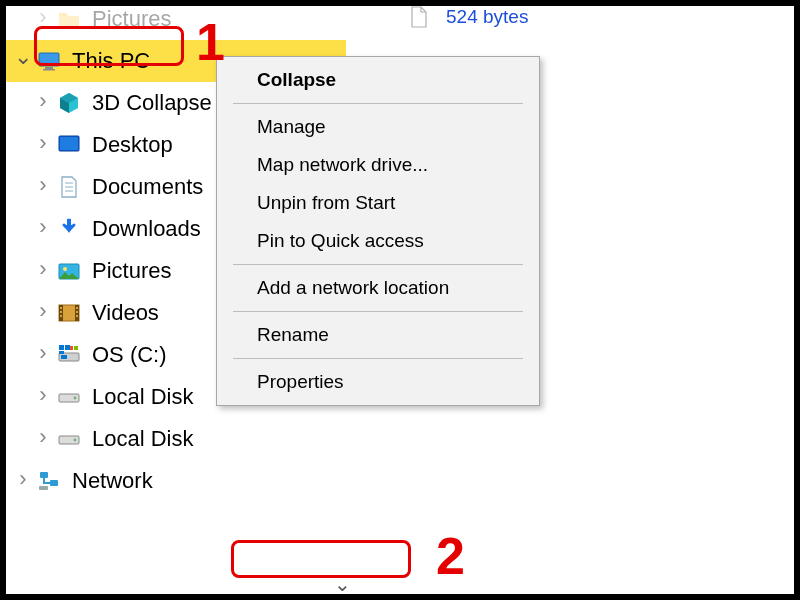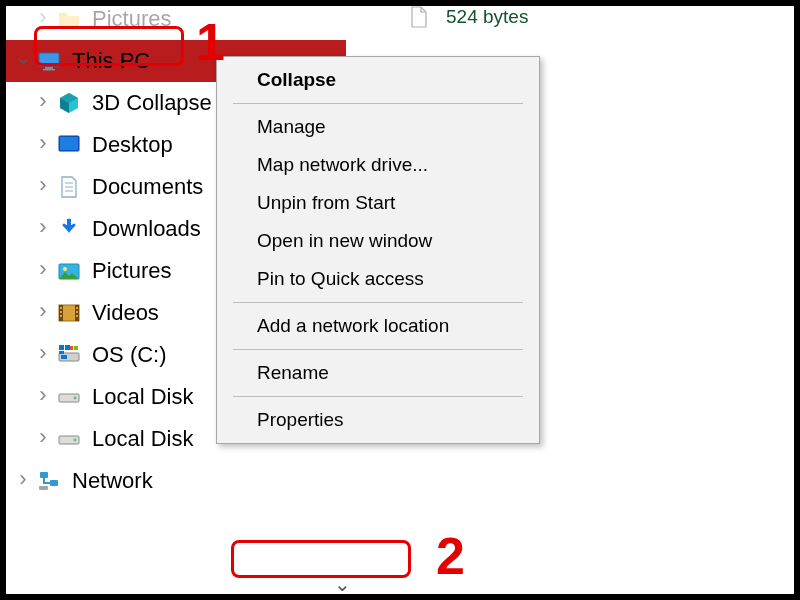"524 bytes" .file-header { color: #14532d -> #1d4ed8 }
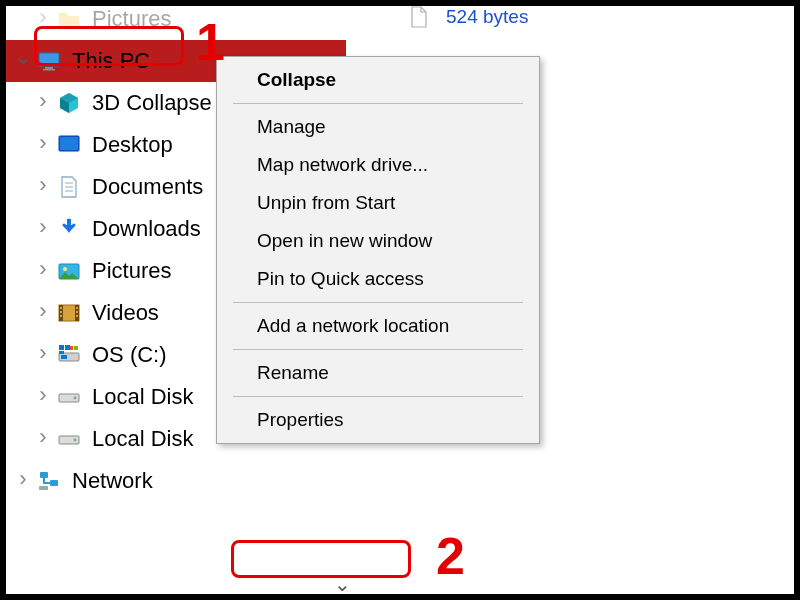"This PC" .tree-item.selected { background: #b91c1c -> #fde047 }
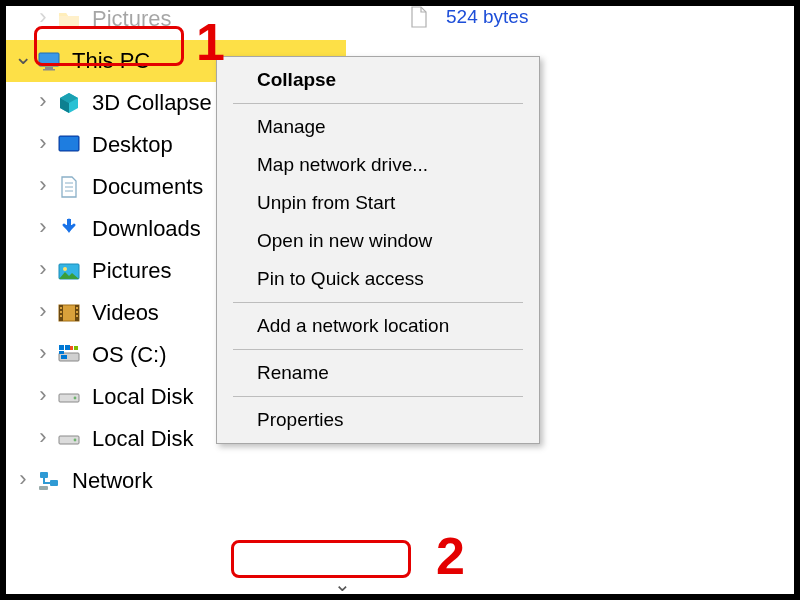"Open in new window" div.menu-item { html: <div>Open in new window</div> -> none }
